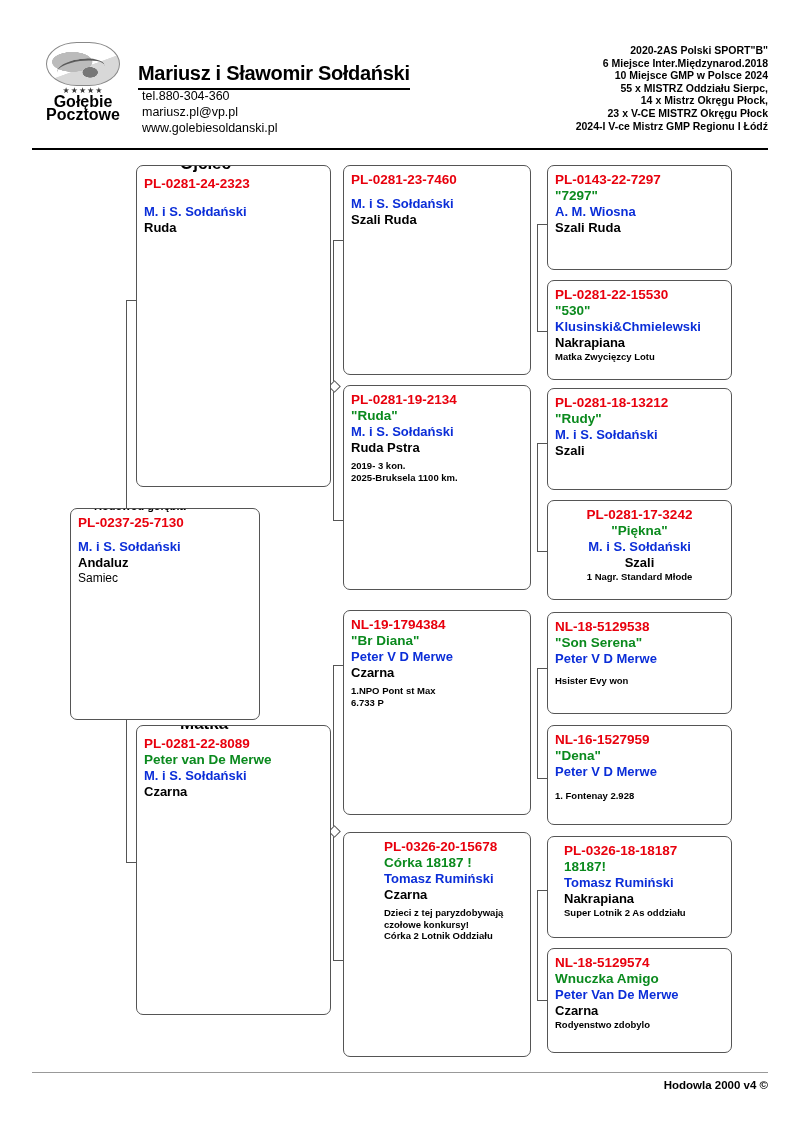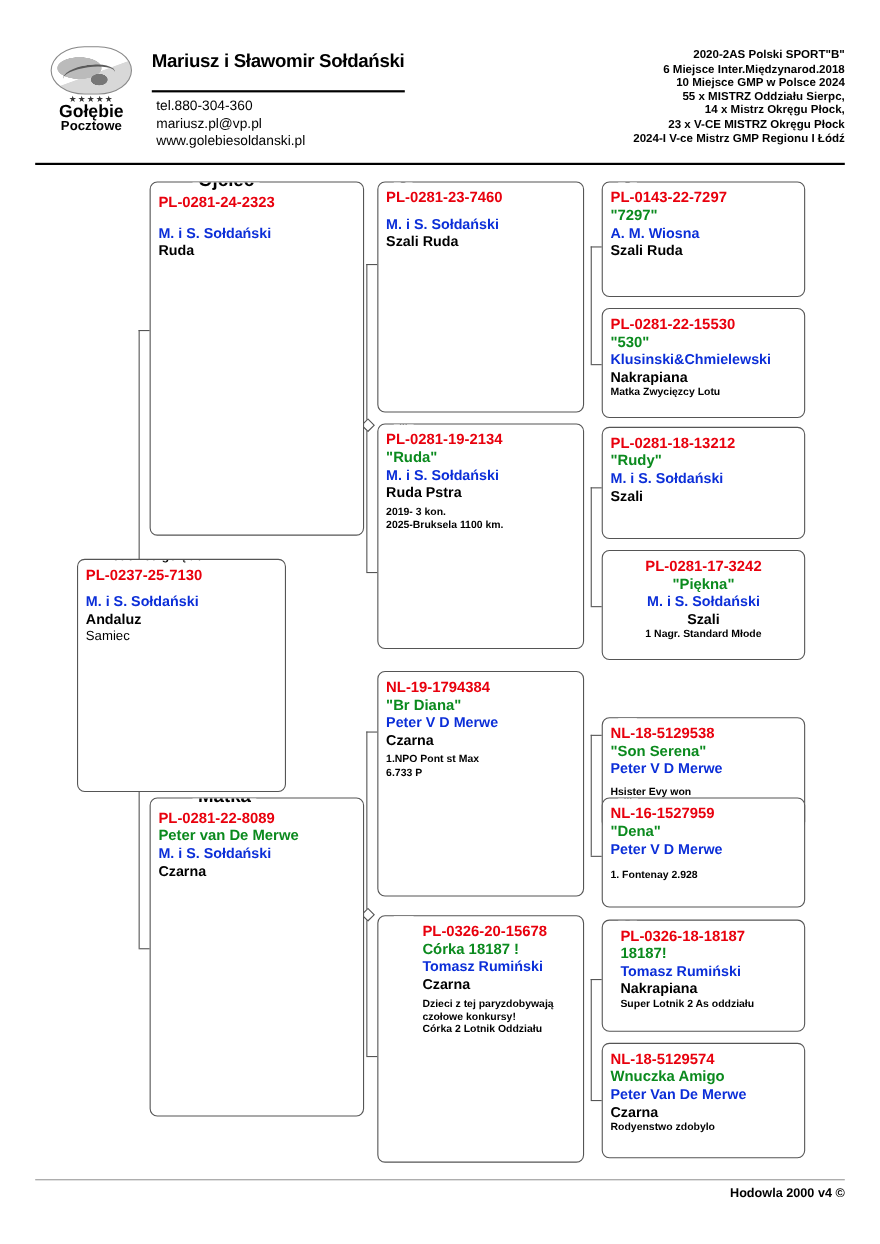"Mariusz i Sławomir Sołdański" .title { font-size: 17px -> 20px; padding-bottom: 16px -> 3px; top: 6px -> 22px }
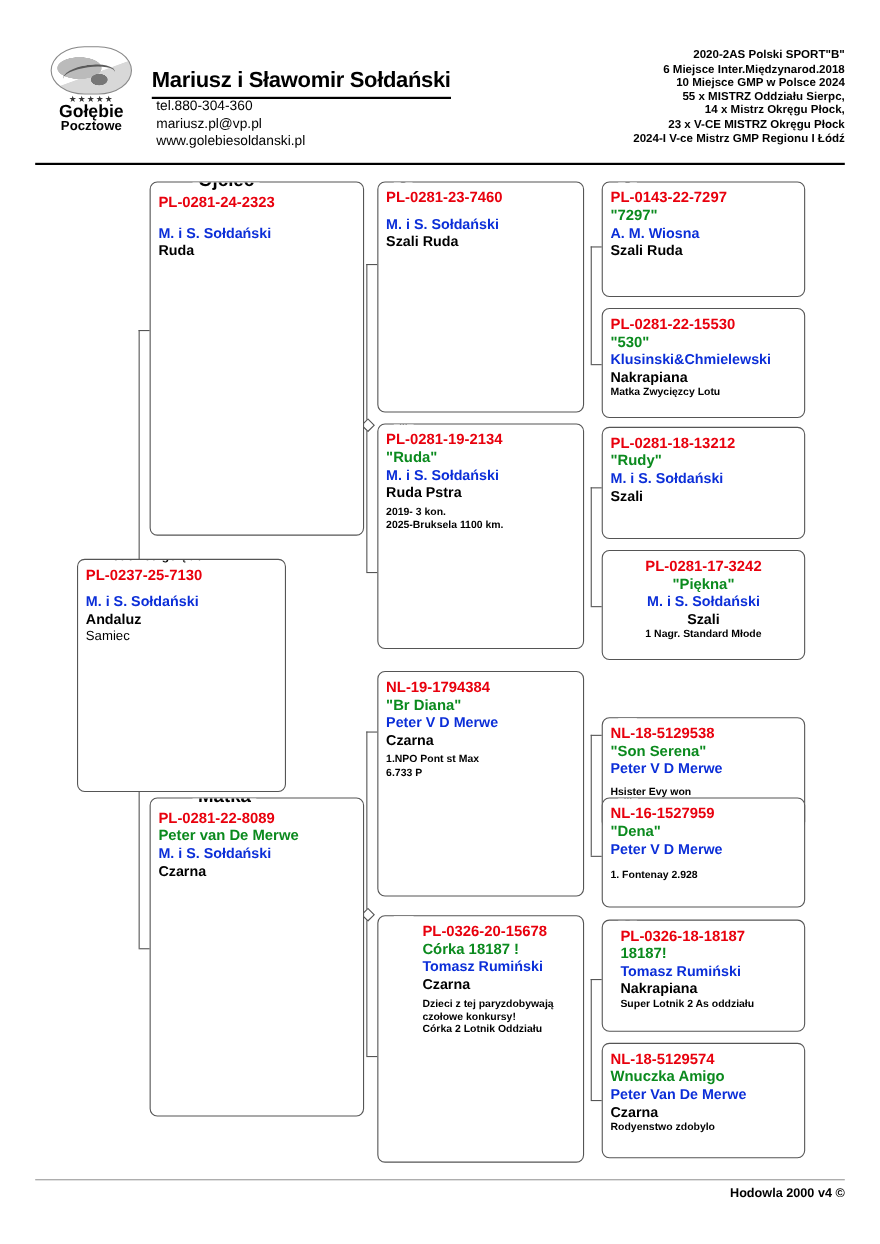"Pocztowe" .logo .l2 { font-size: 12px -> 16px }
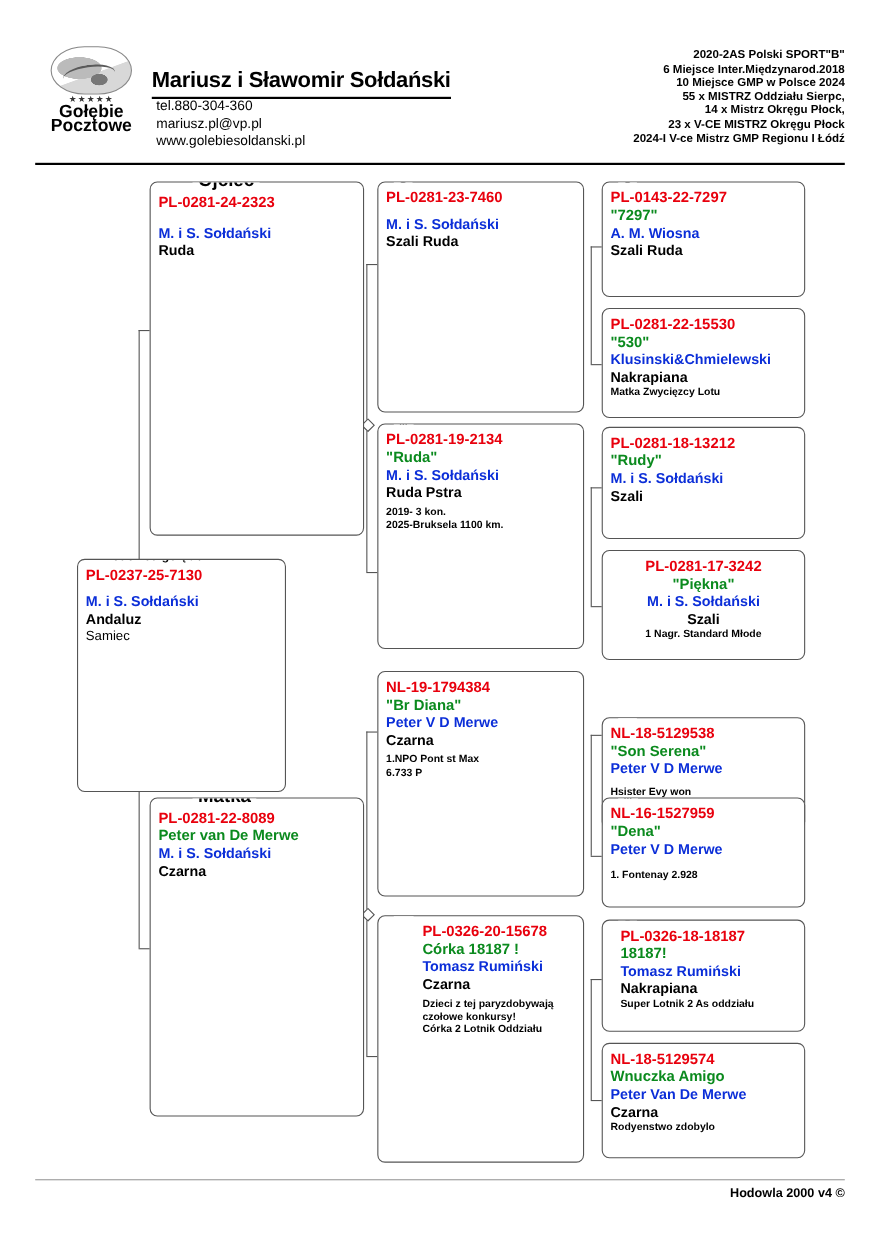"NL-18-5129538" div.card { margin-top: 40px -> none }
